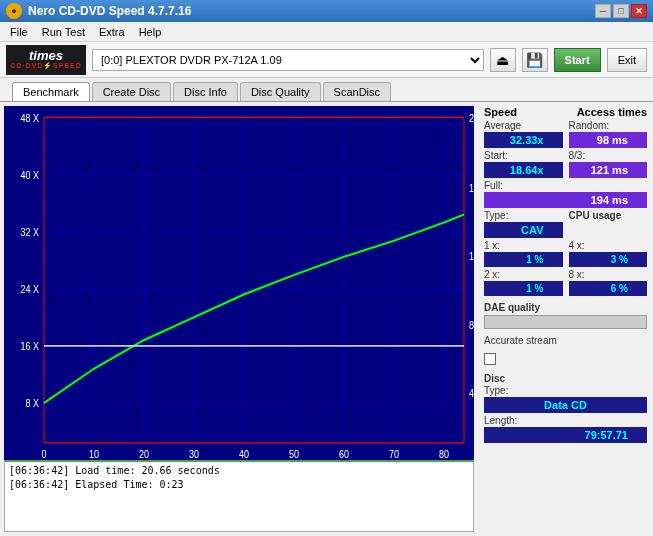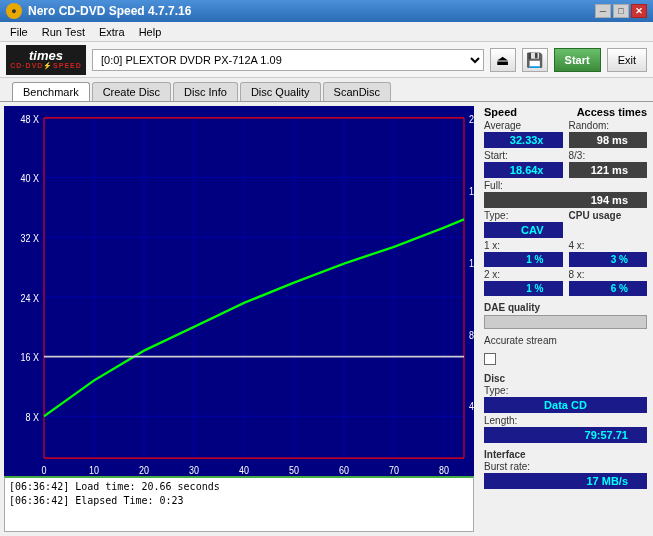"98 ms" .stat-value.orange { background: #404040 -> #6d28d9 }
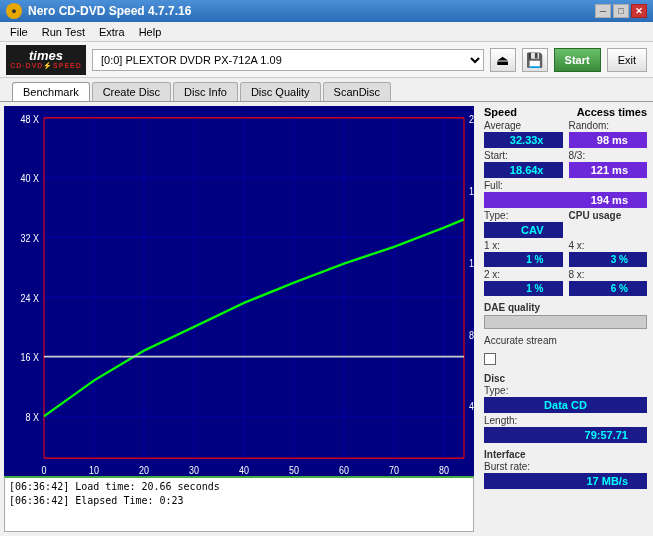"Interface" div.stats-row { html: <div> <div> <div>Interface</div> <div>Burst rate:</div> <div>17 MB/s</div> </div> </div> -> none }
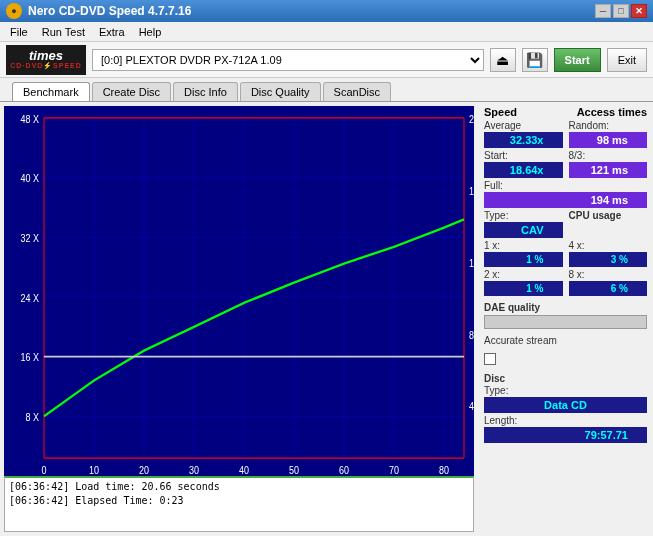"[06:36:42] Load time: 20.66 seconds" .log-wrapper { height: 56px -> 72px }
